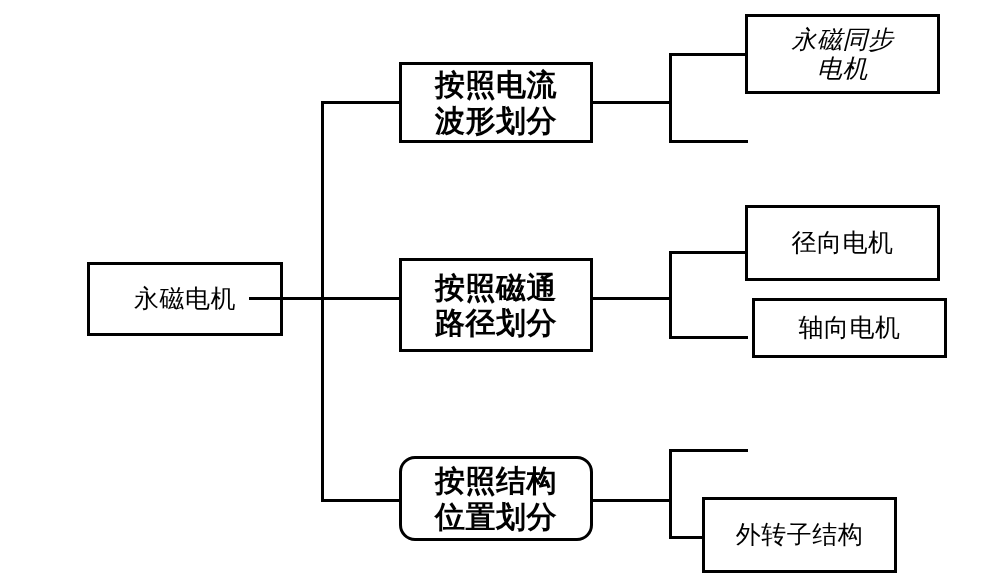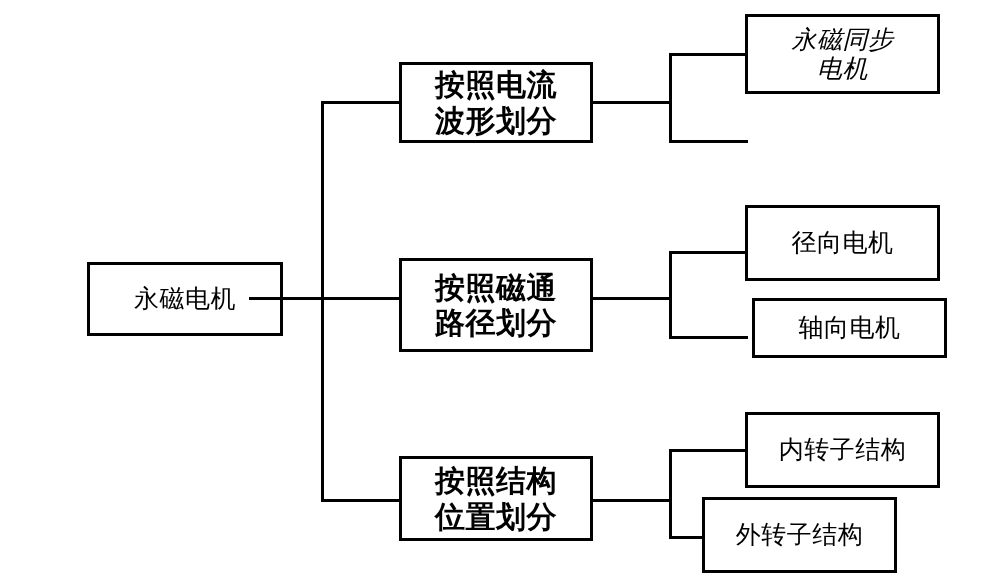"内转子结构" div.node-box { html: <div>内转子结构</div> -> none }
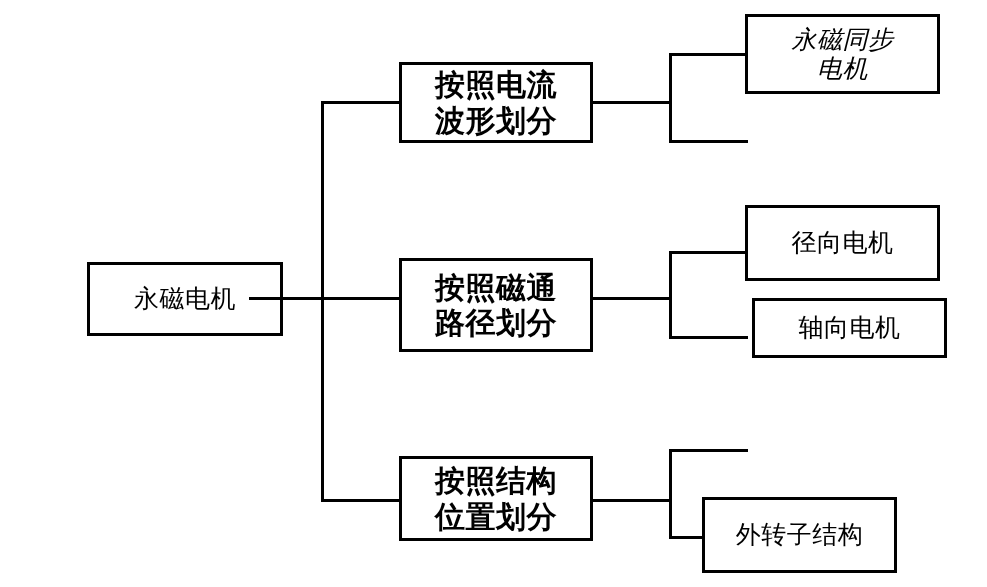"按照结构" div.node-box { border-radius: none -> 16px }
